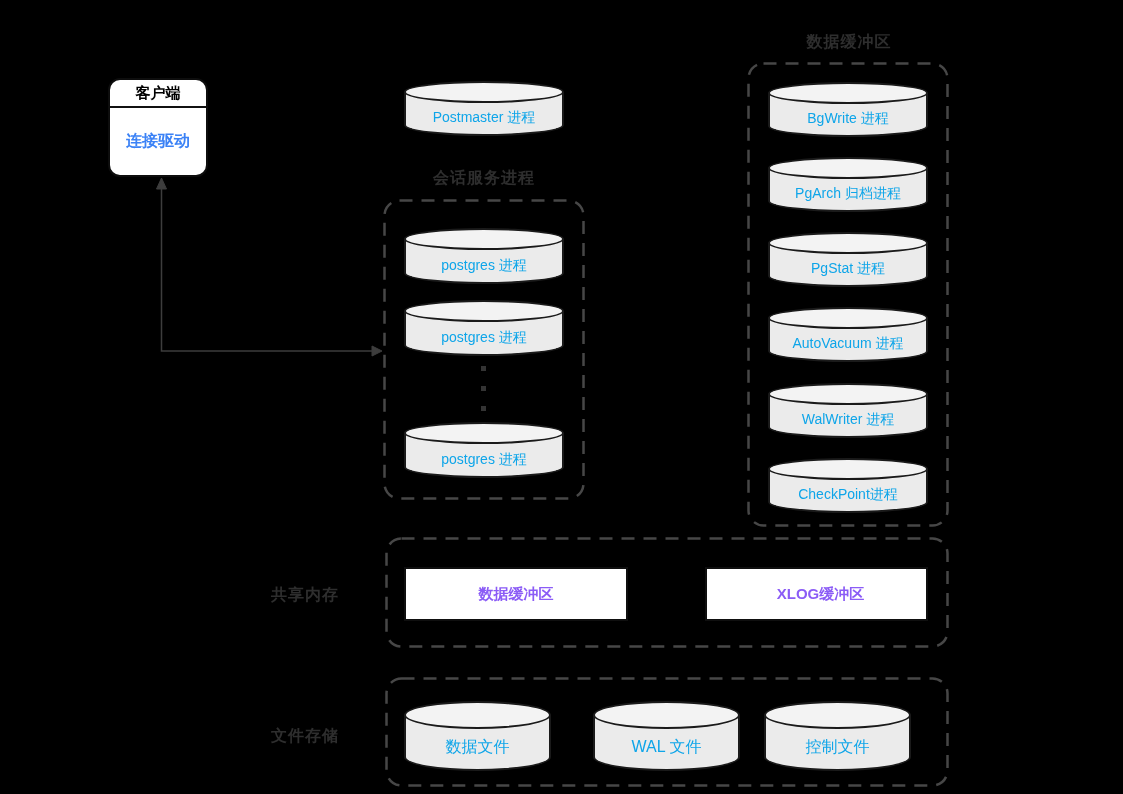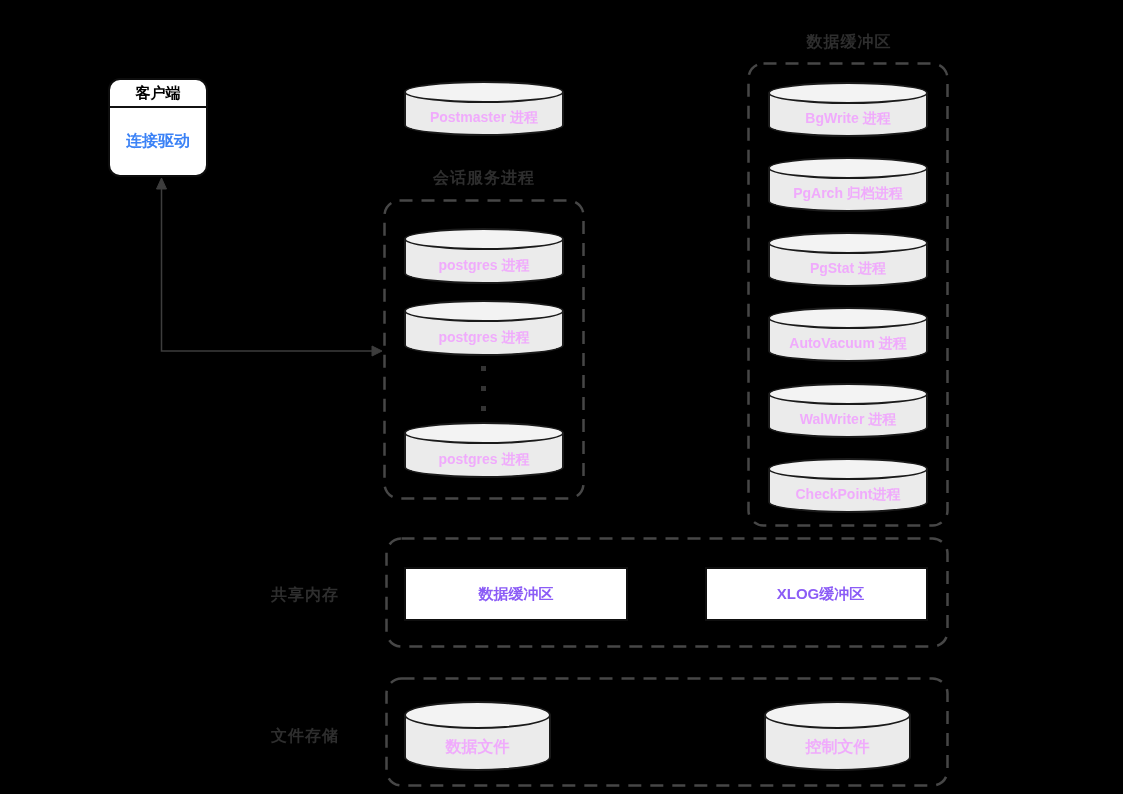"Postmaster 进程" .cyl .clabel { color: #f0abfc -> #0ea5e9; font-weight: bold -> normal }
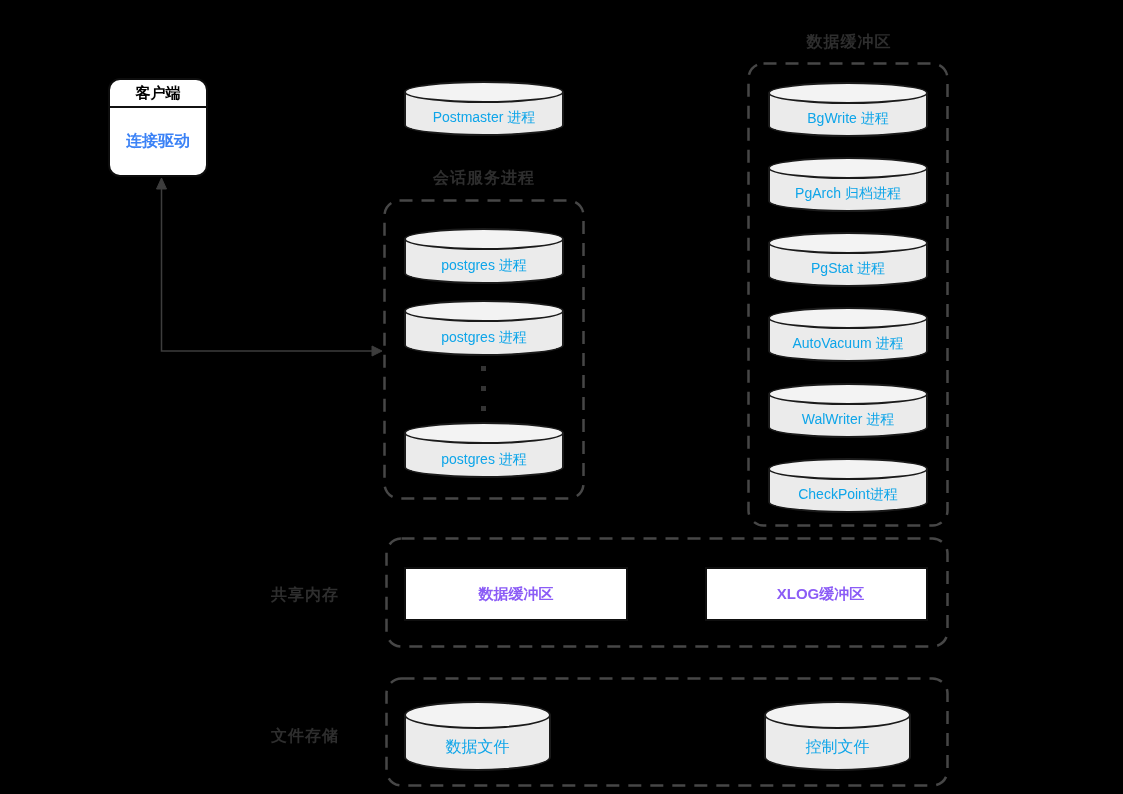"WAL 文件" div.cyl { html: none -> <div> <div></div> <div></div> <div>WAL 文件</div> </div> }
